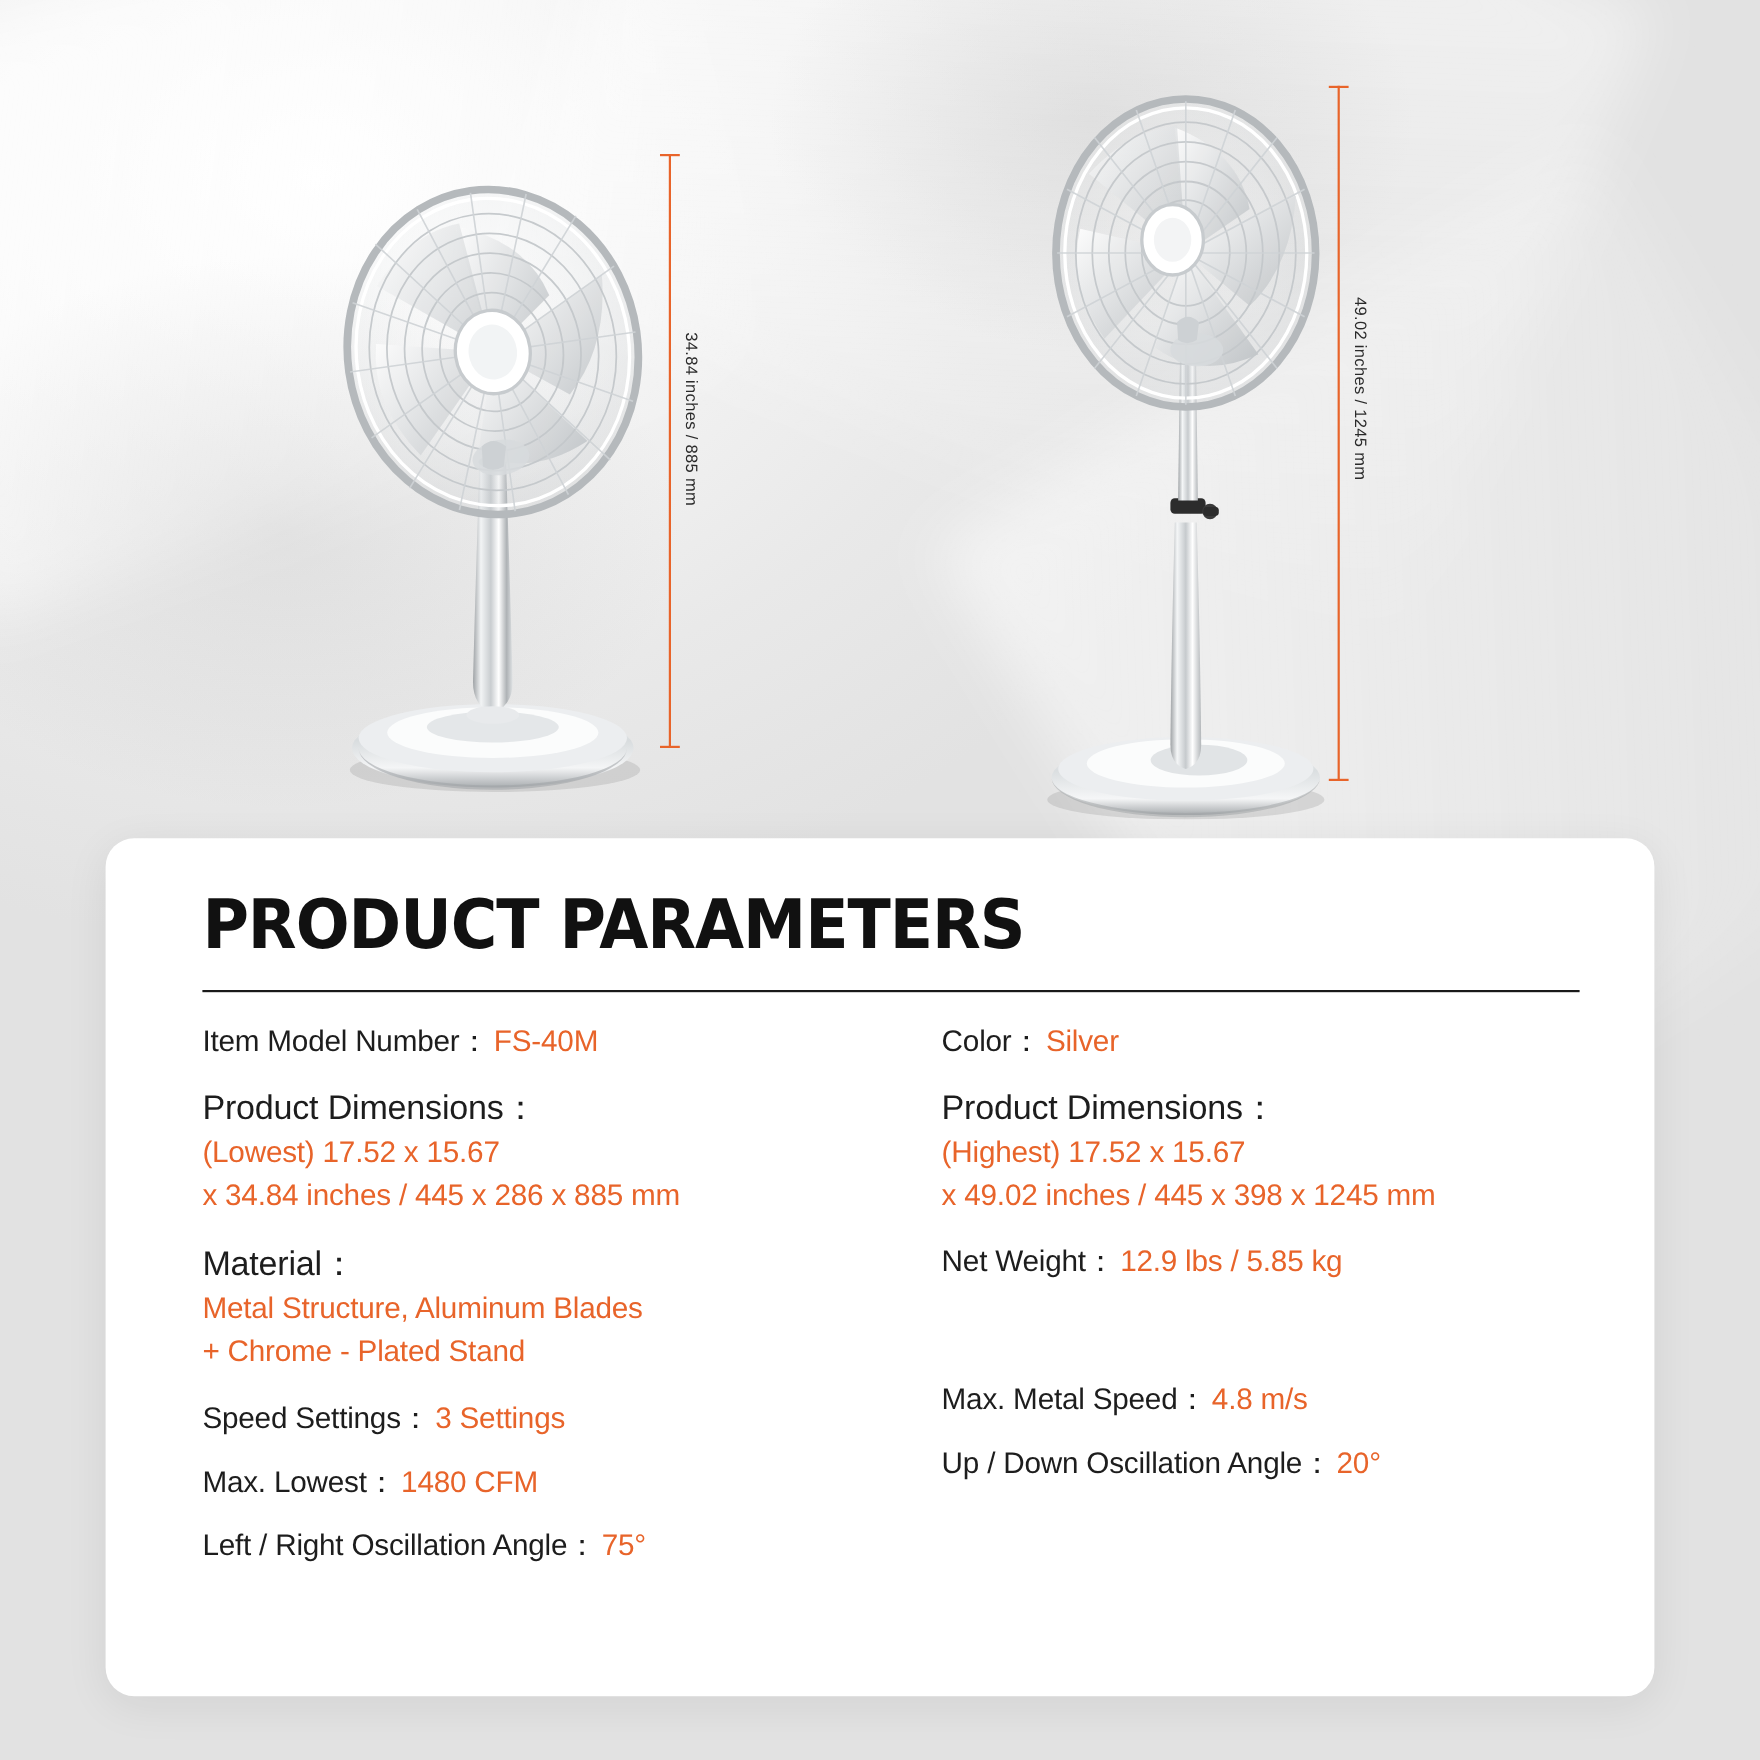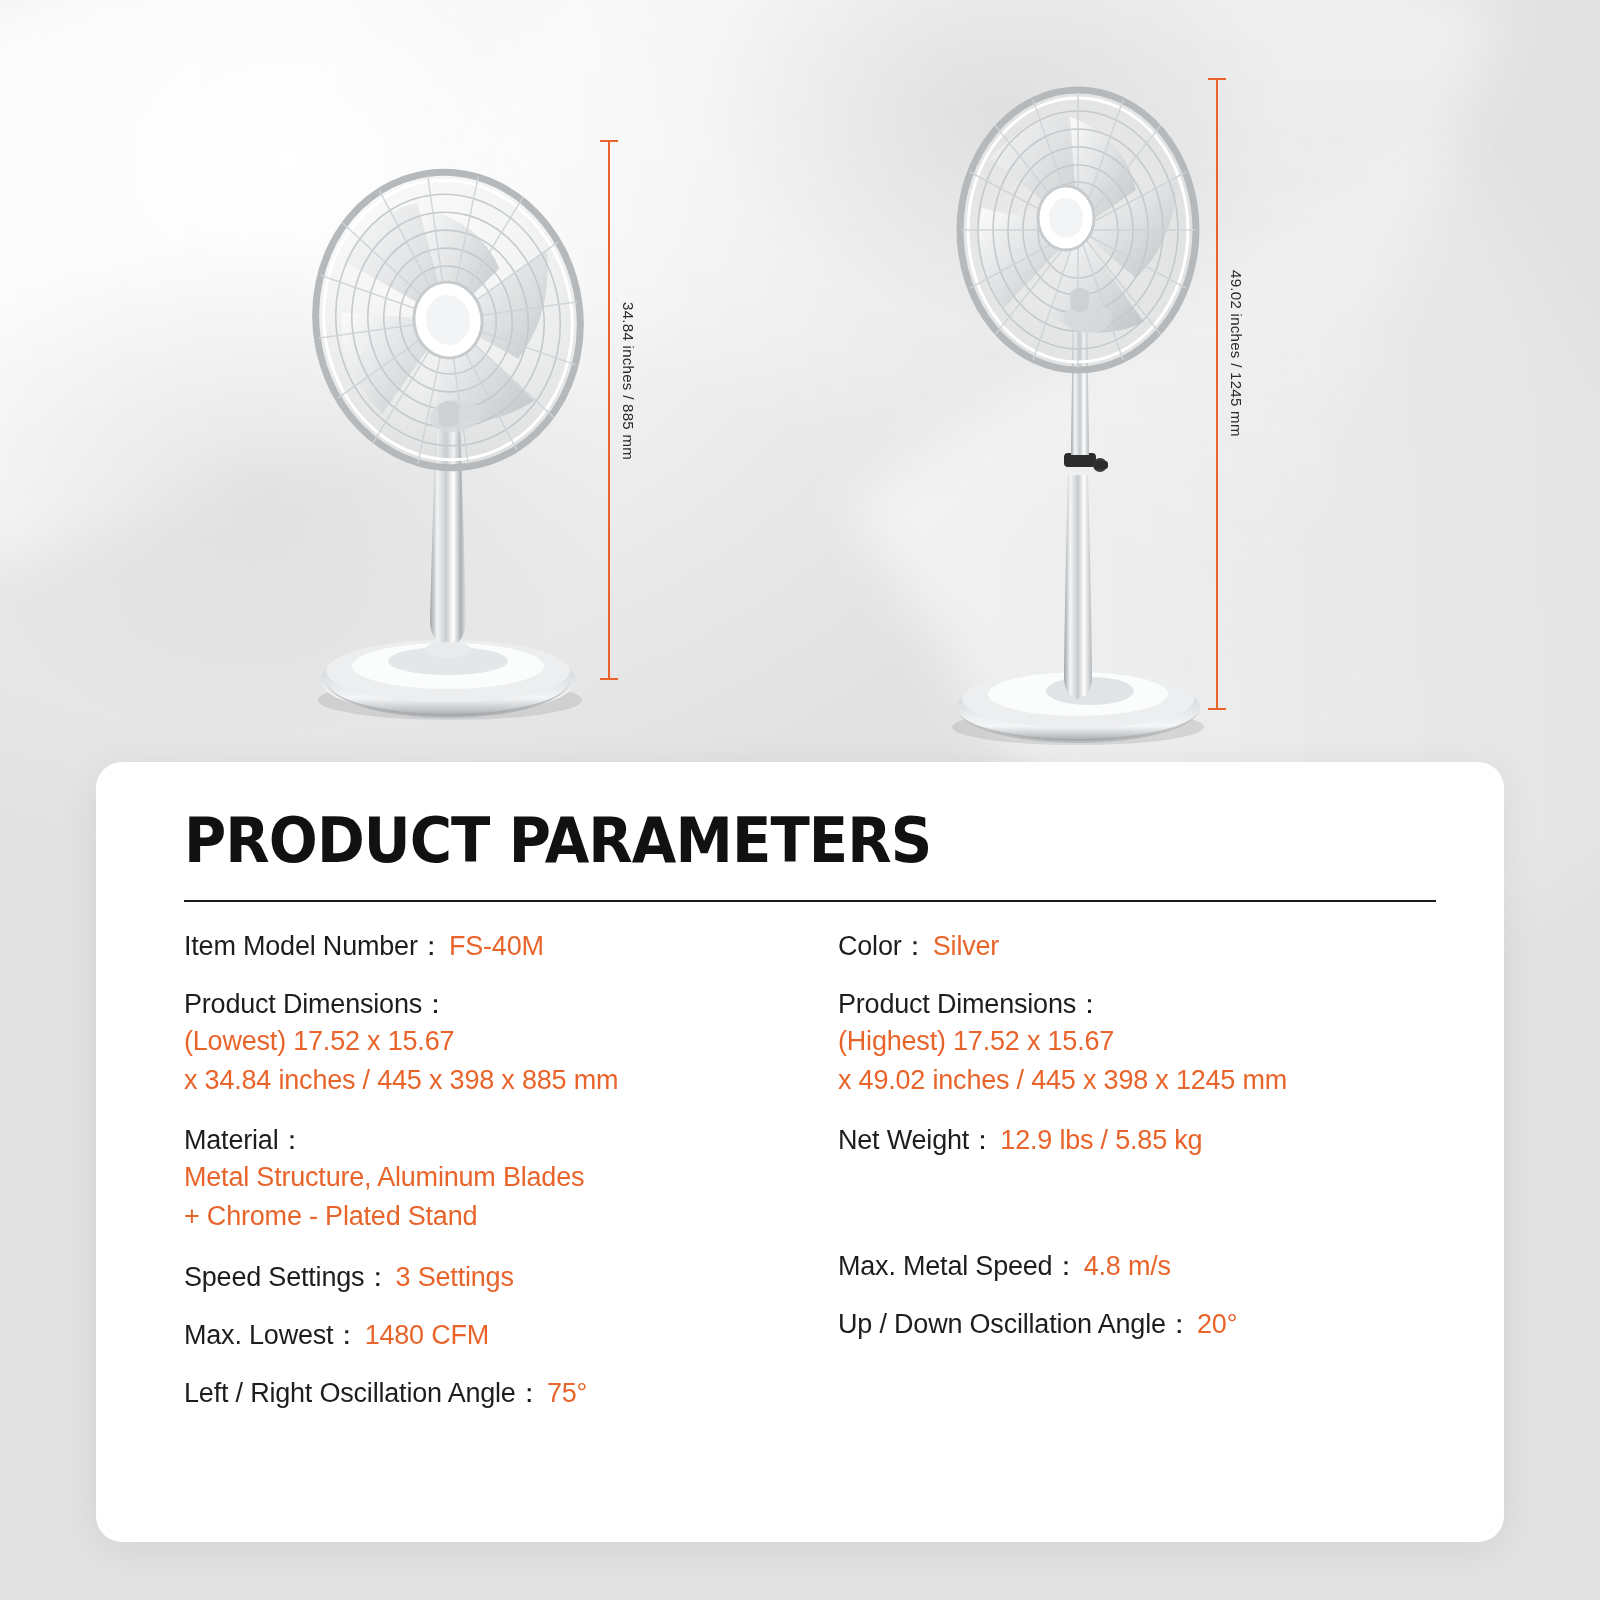"Item Model Number： FS-40M" .grid { column-gap: 14px -> 32px }
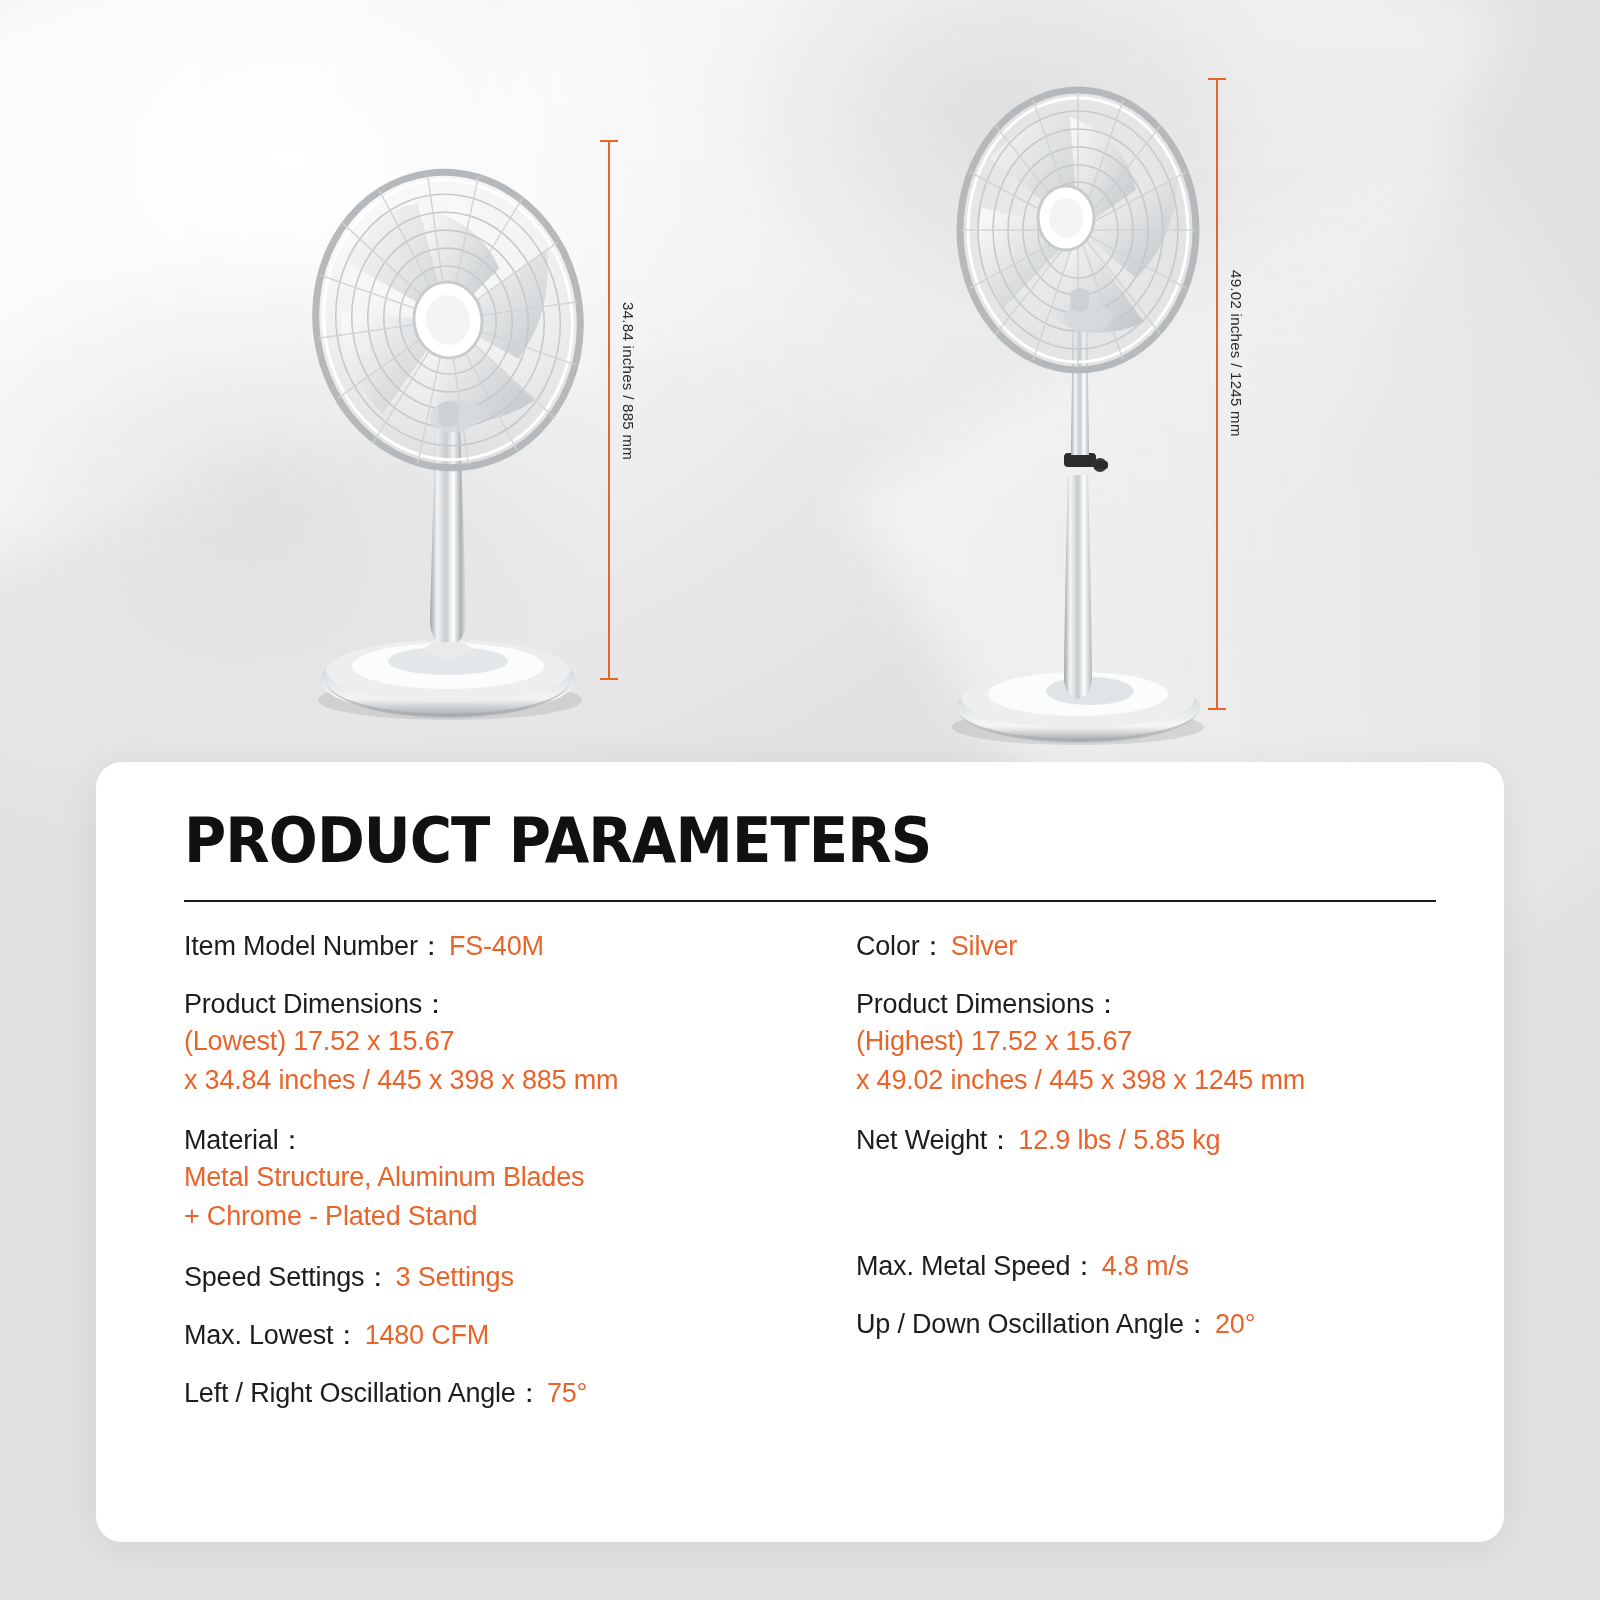"Product Dimensions：" .lbl-block { font-size: 27px -> 31px }
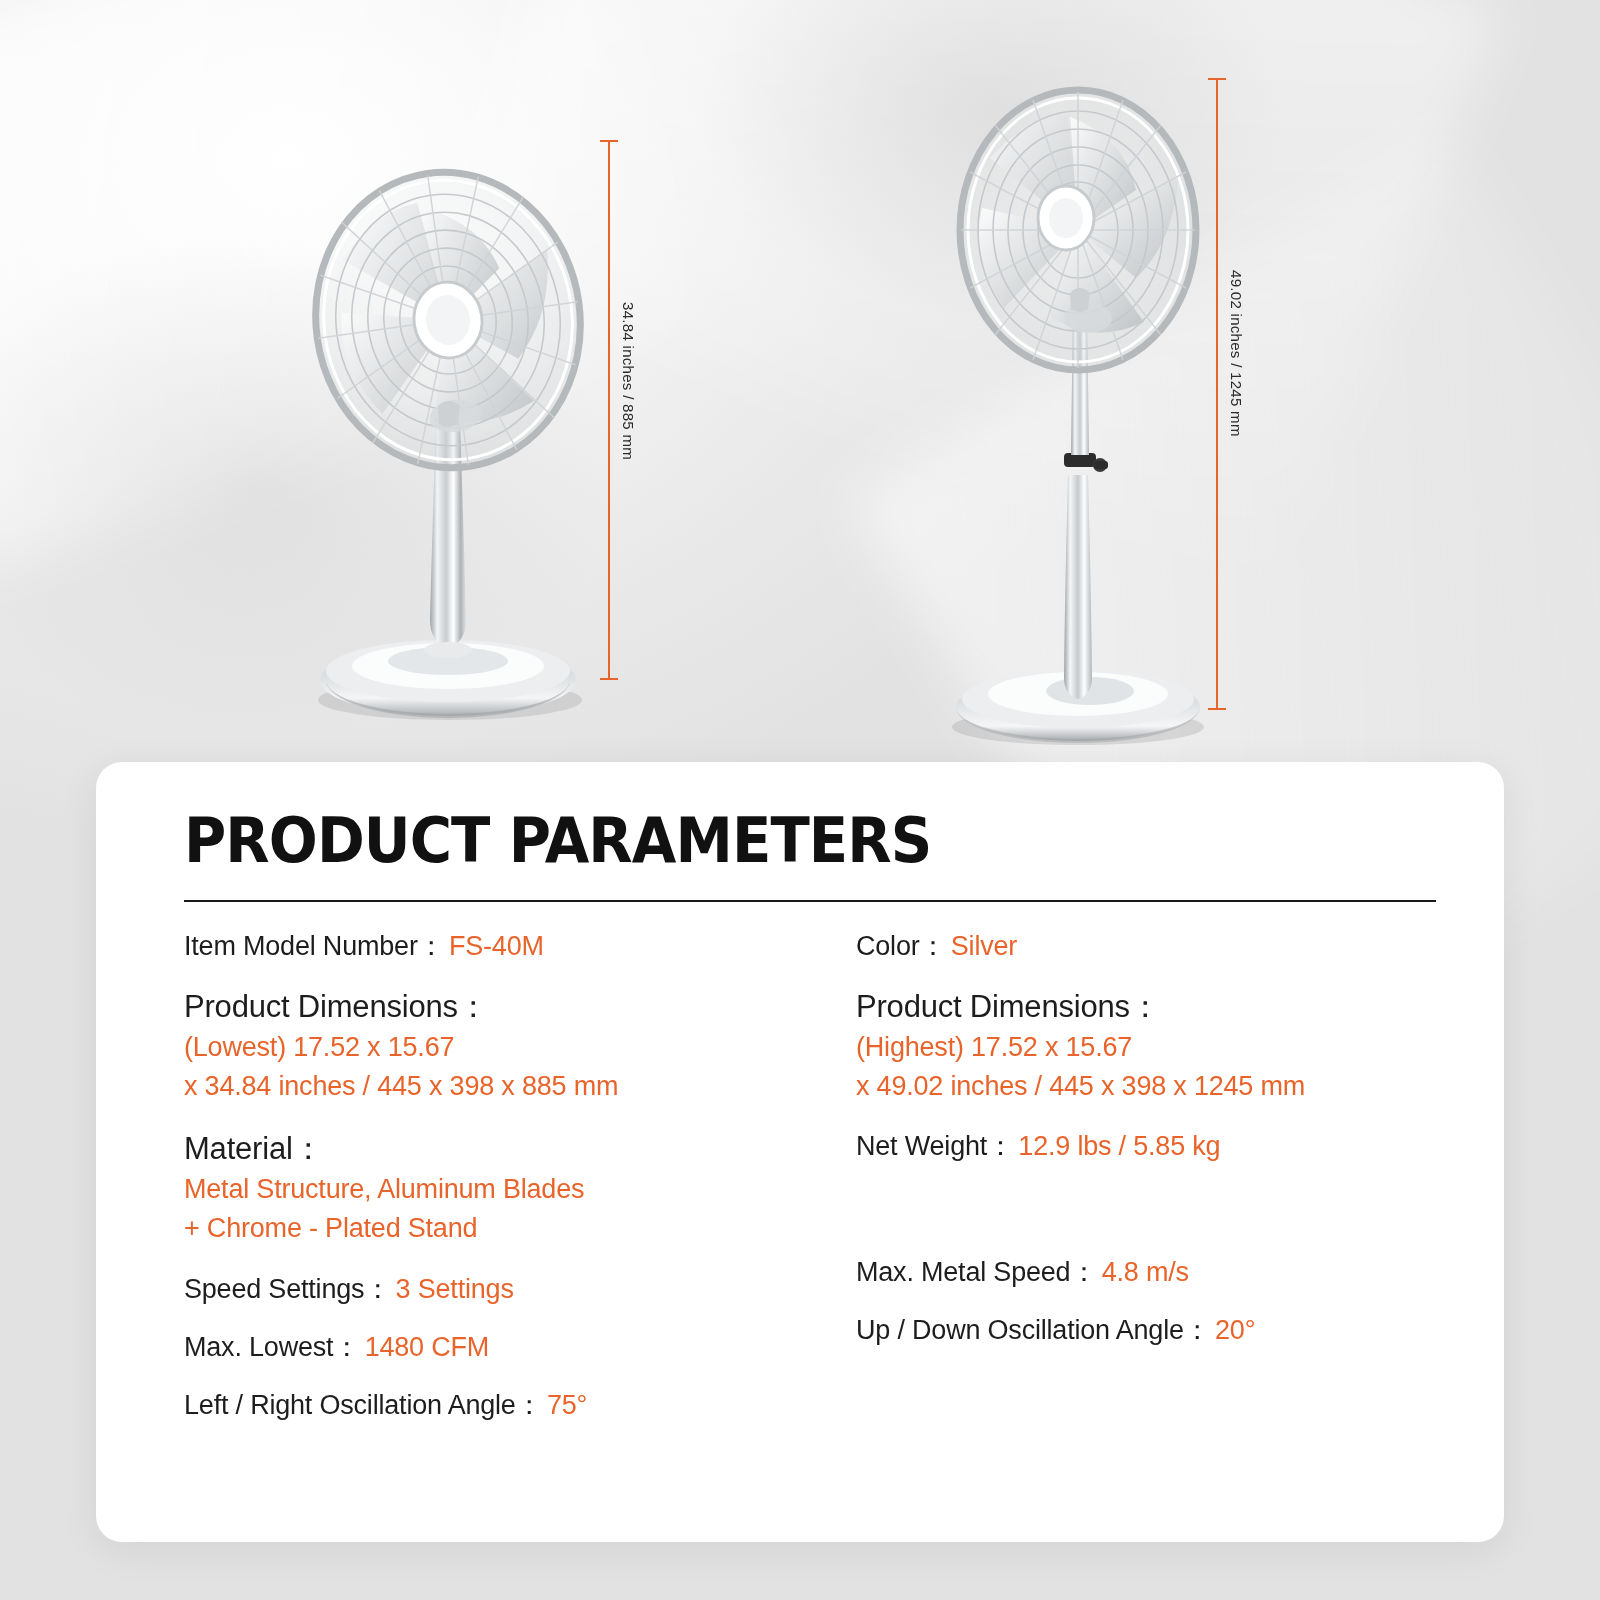"x 34.84 inches / 445" div.val-line { text: 398 -> 286 }
